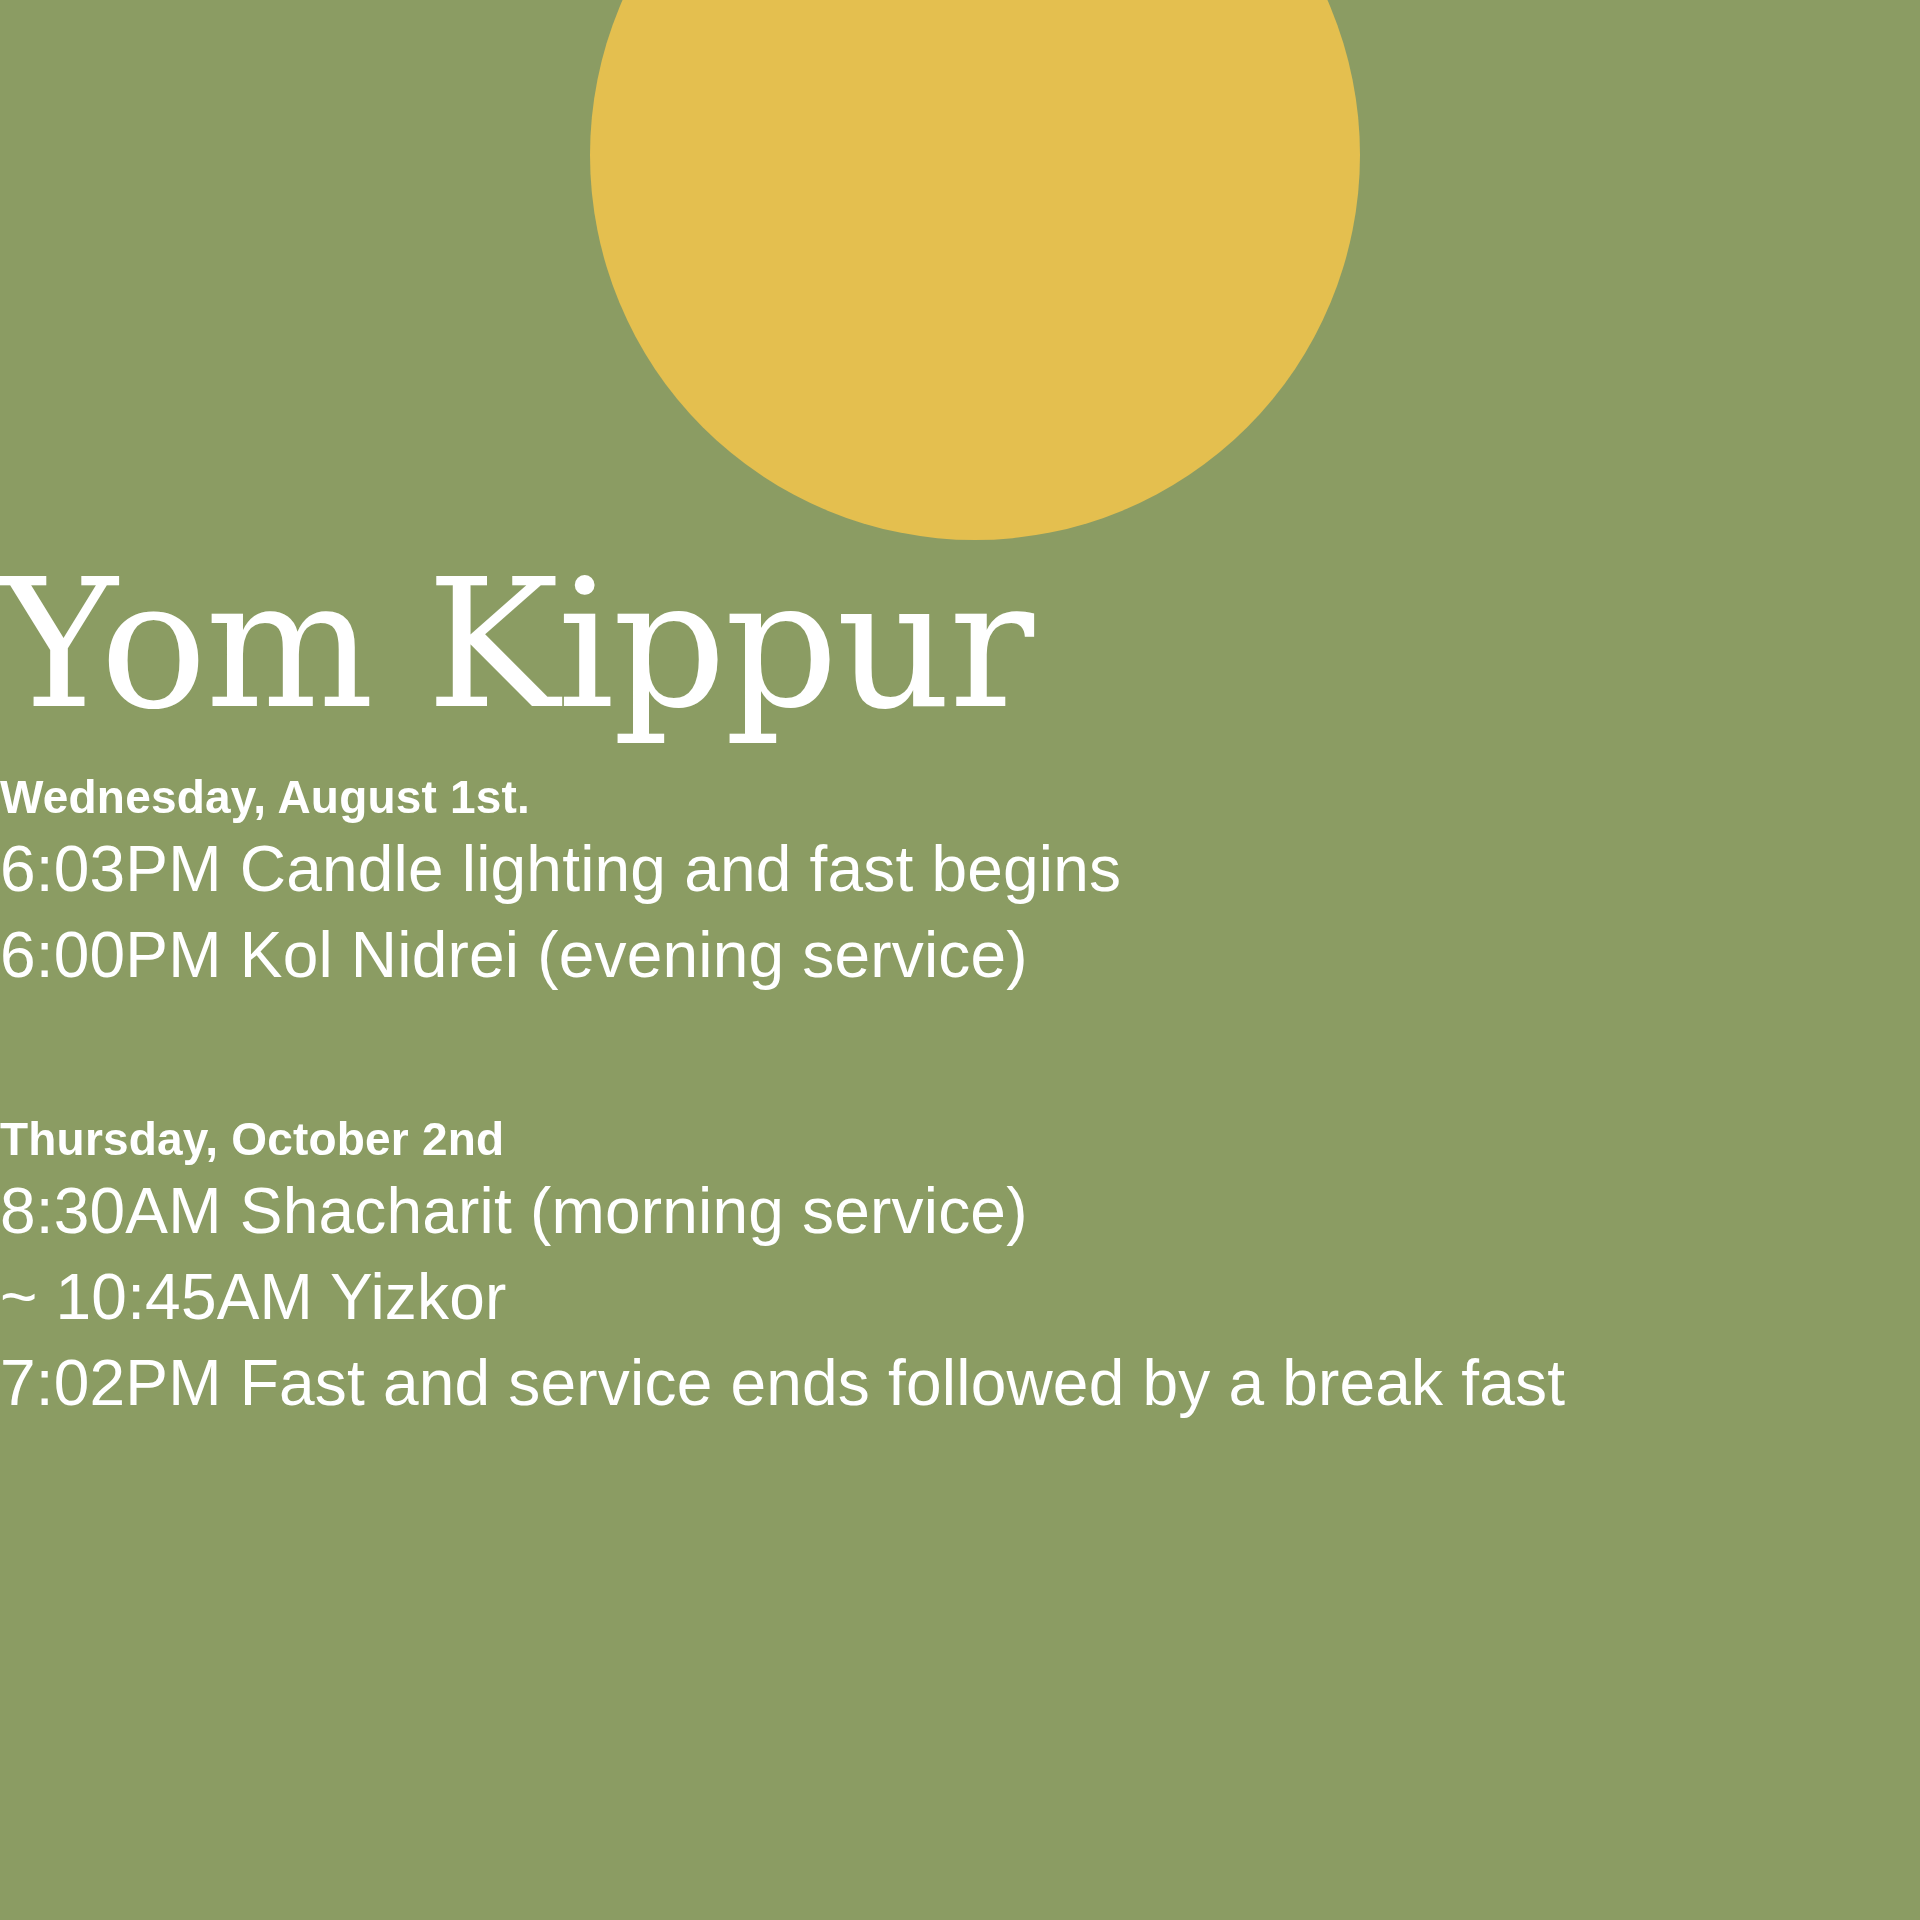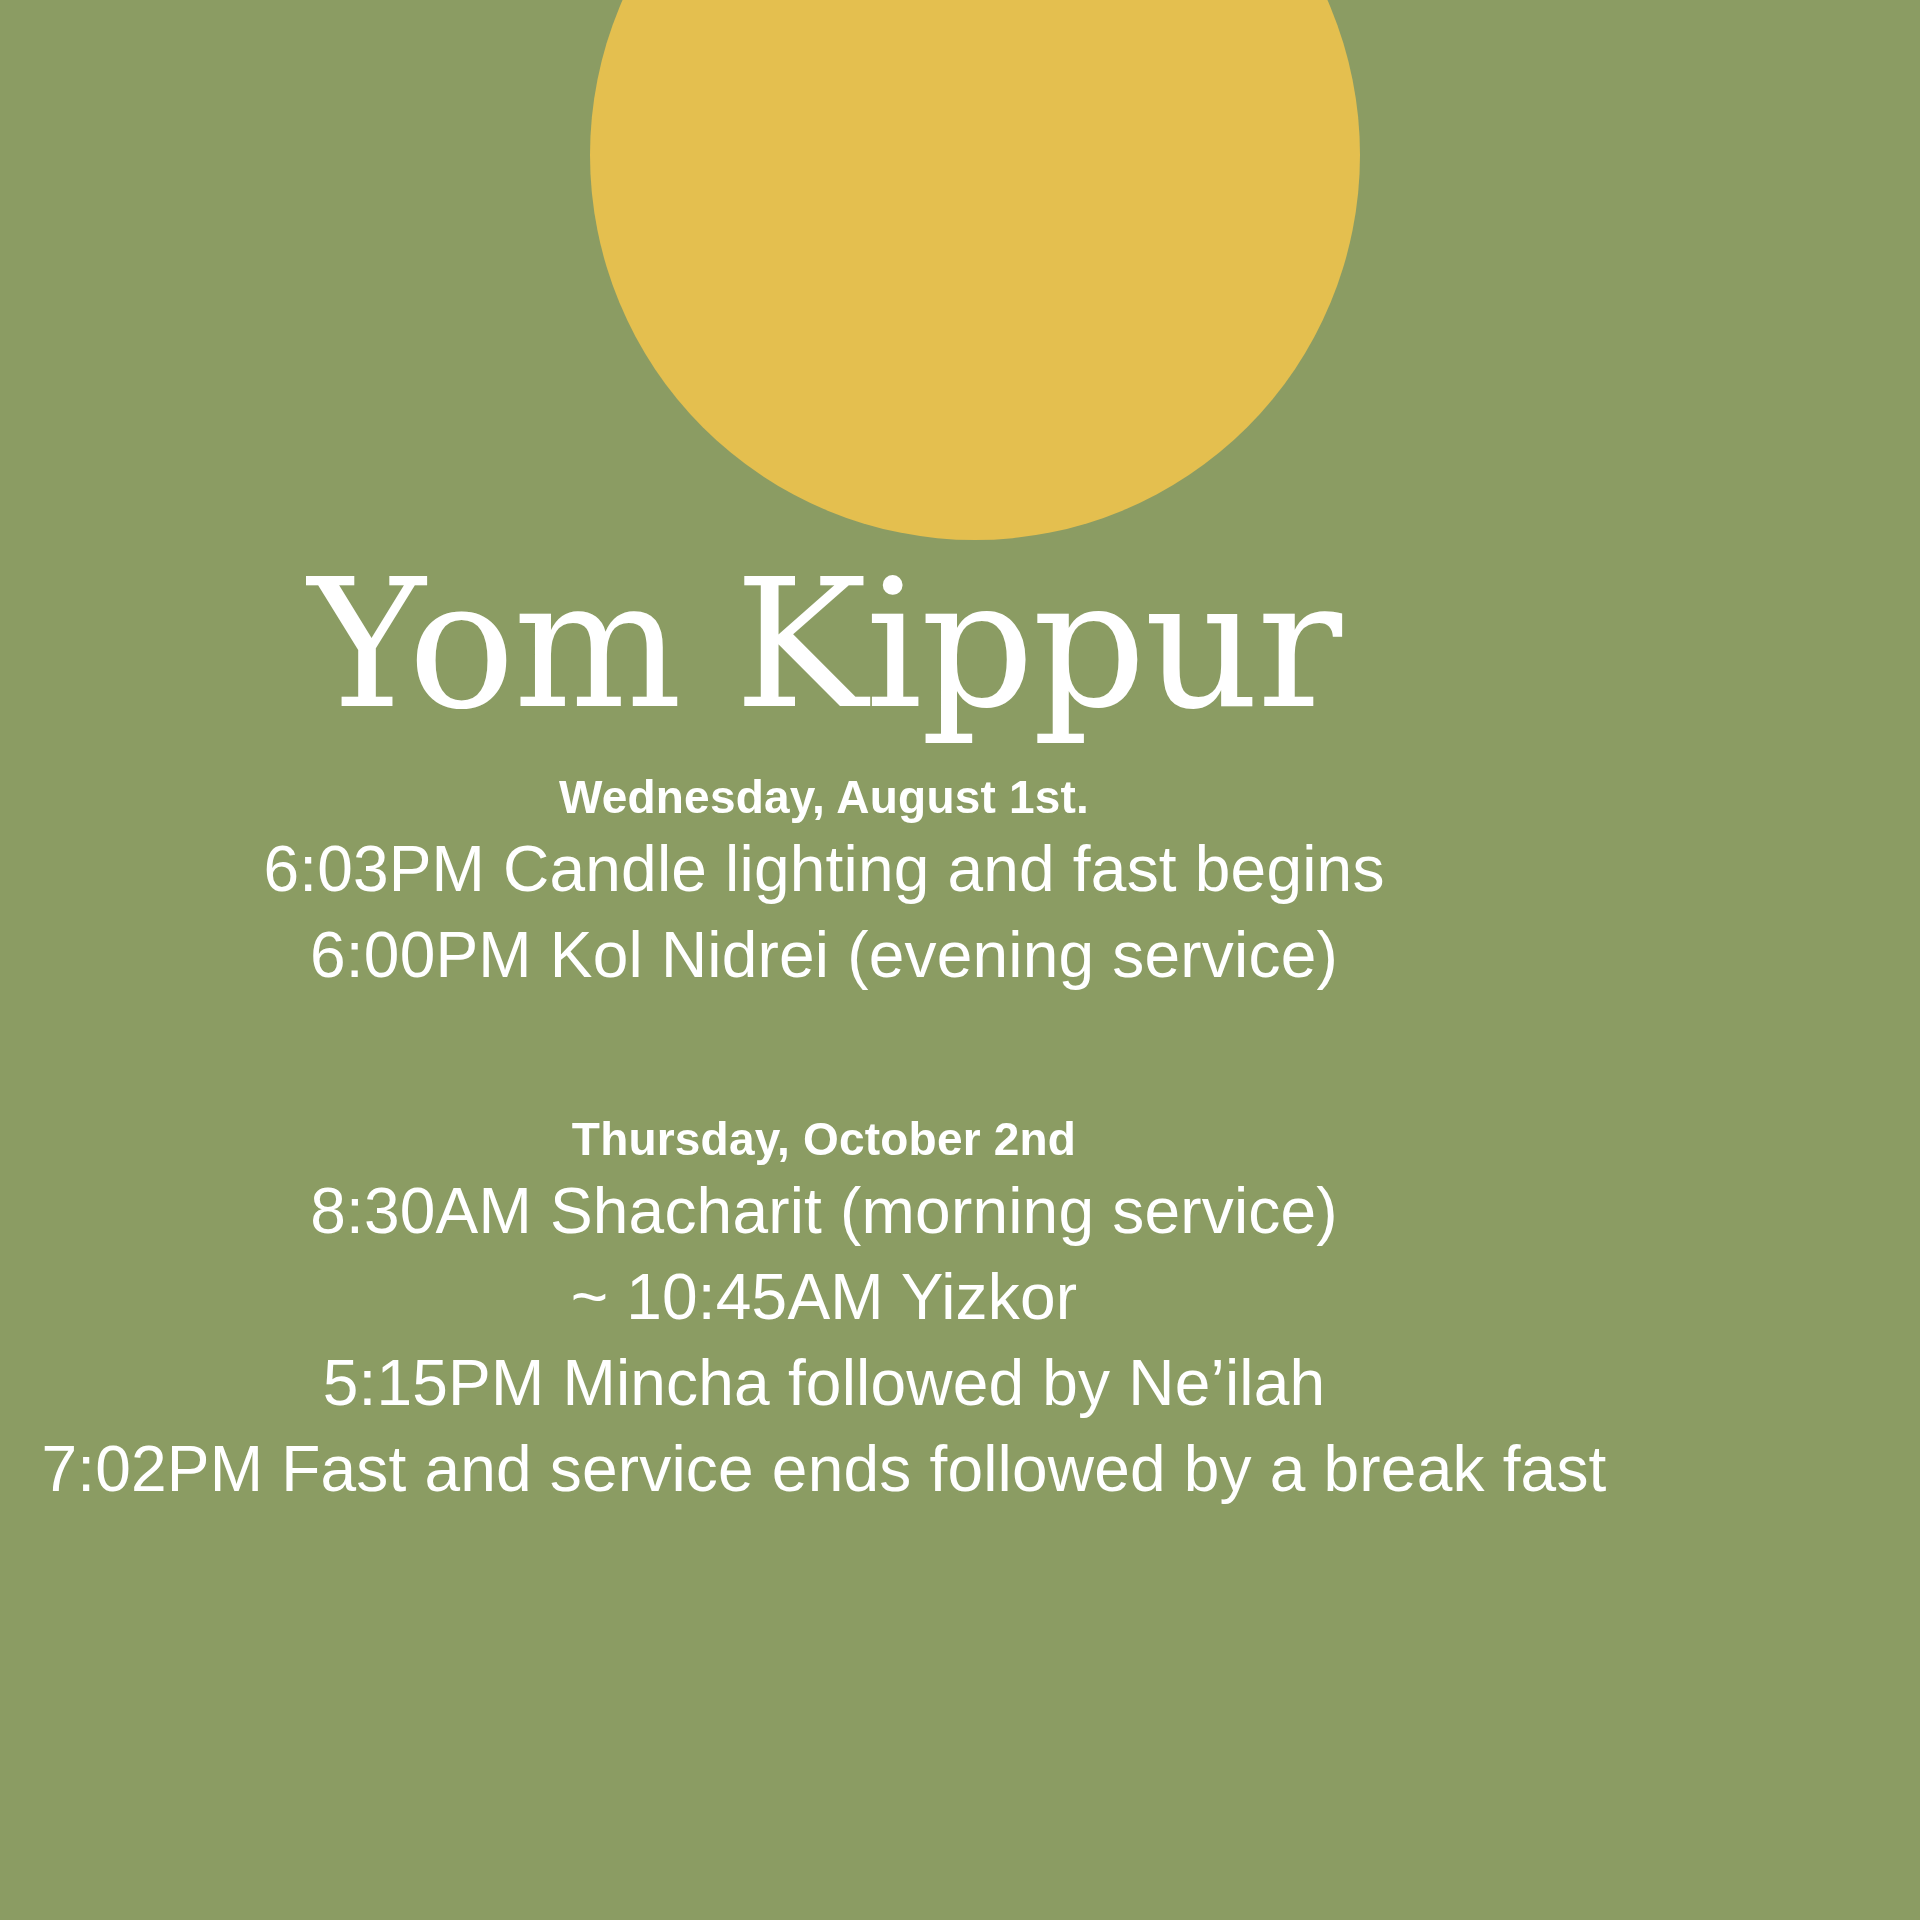"Yom Kippur" .content { text-align: center -> none }
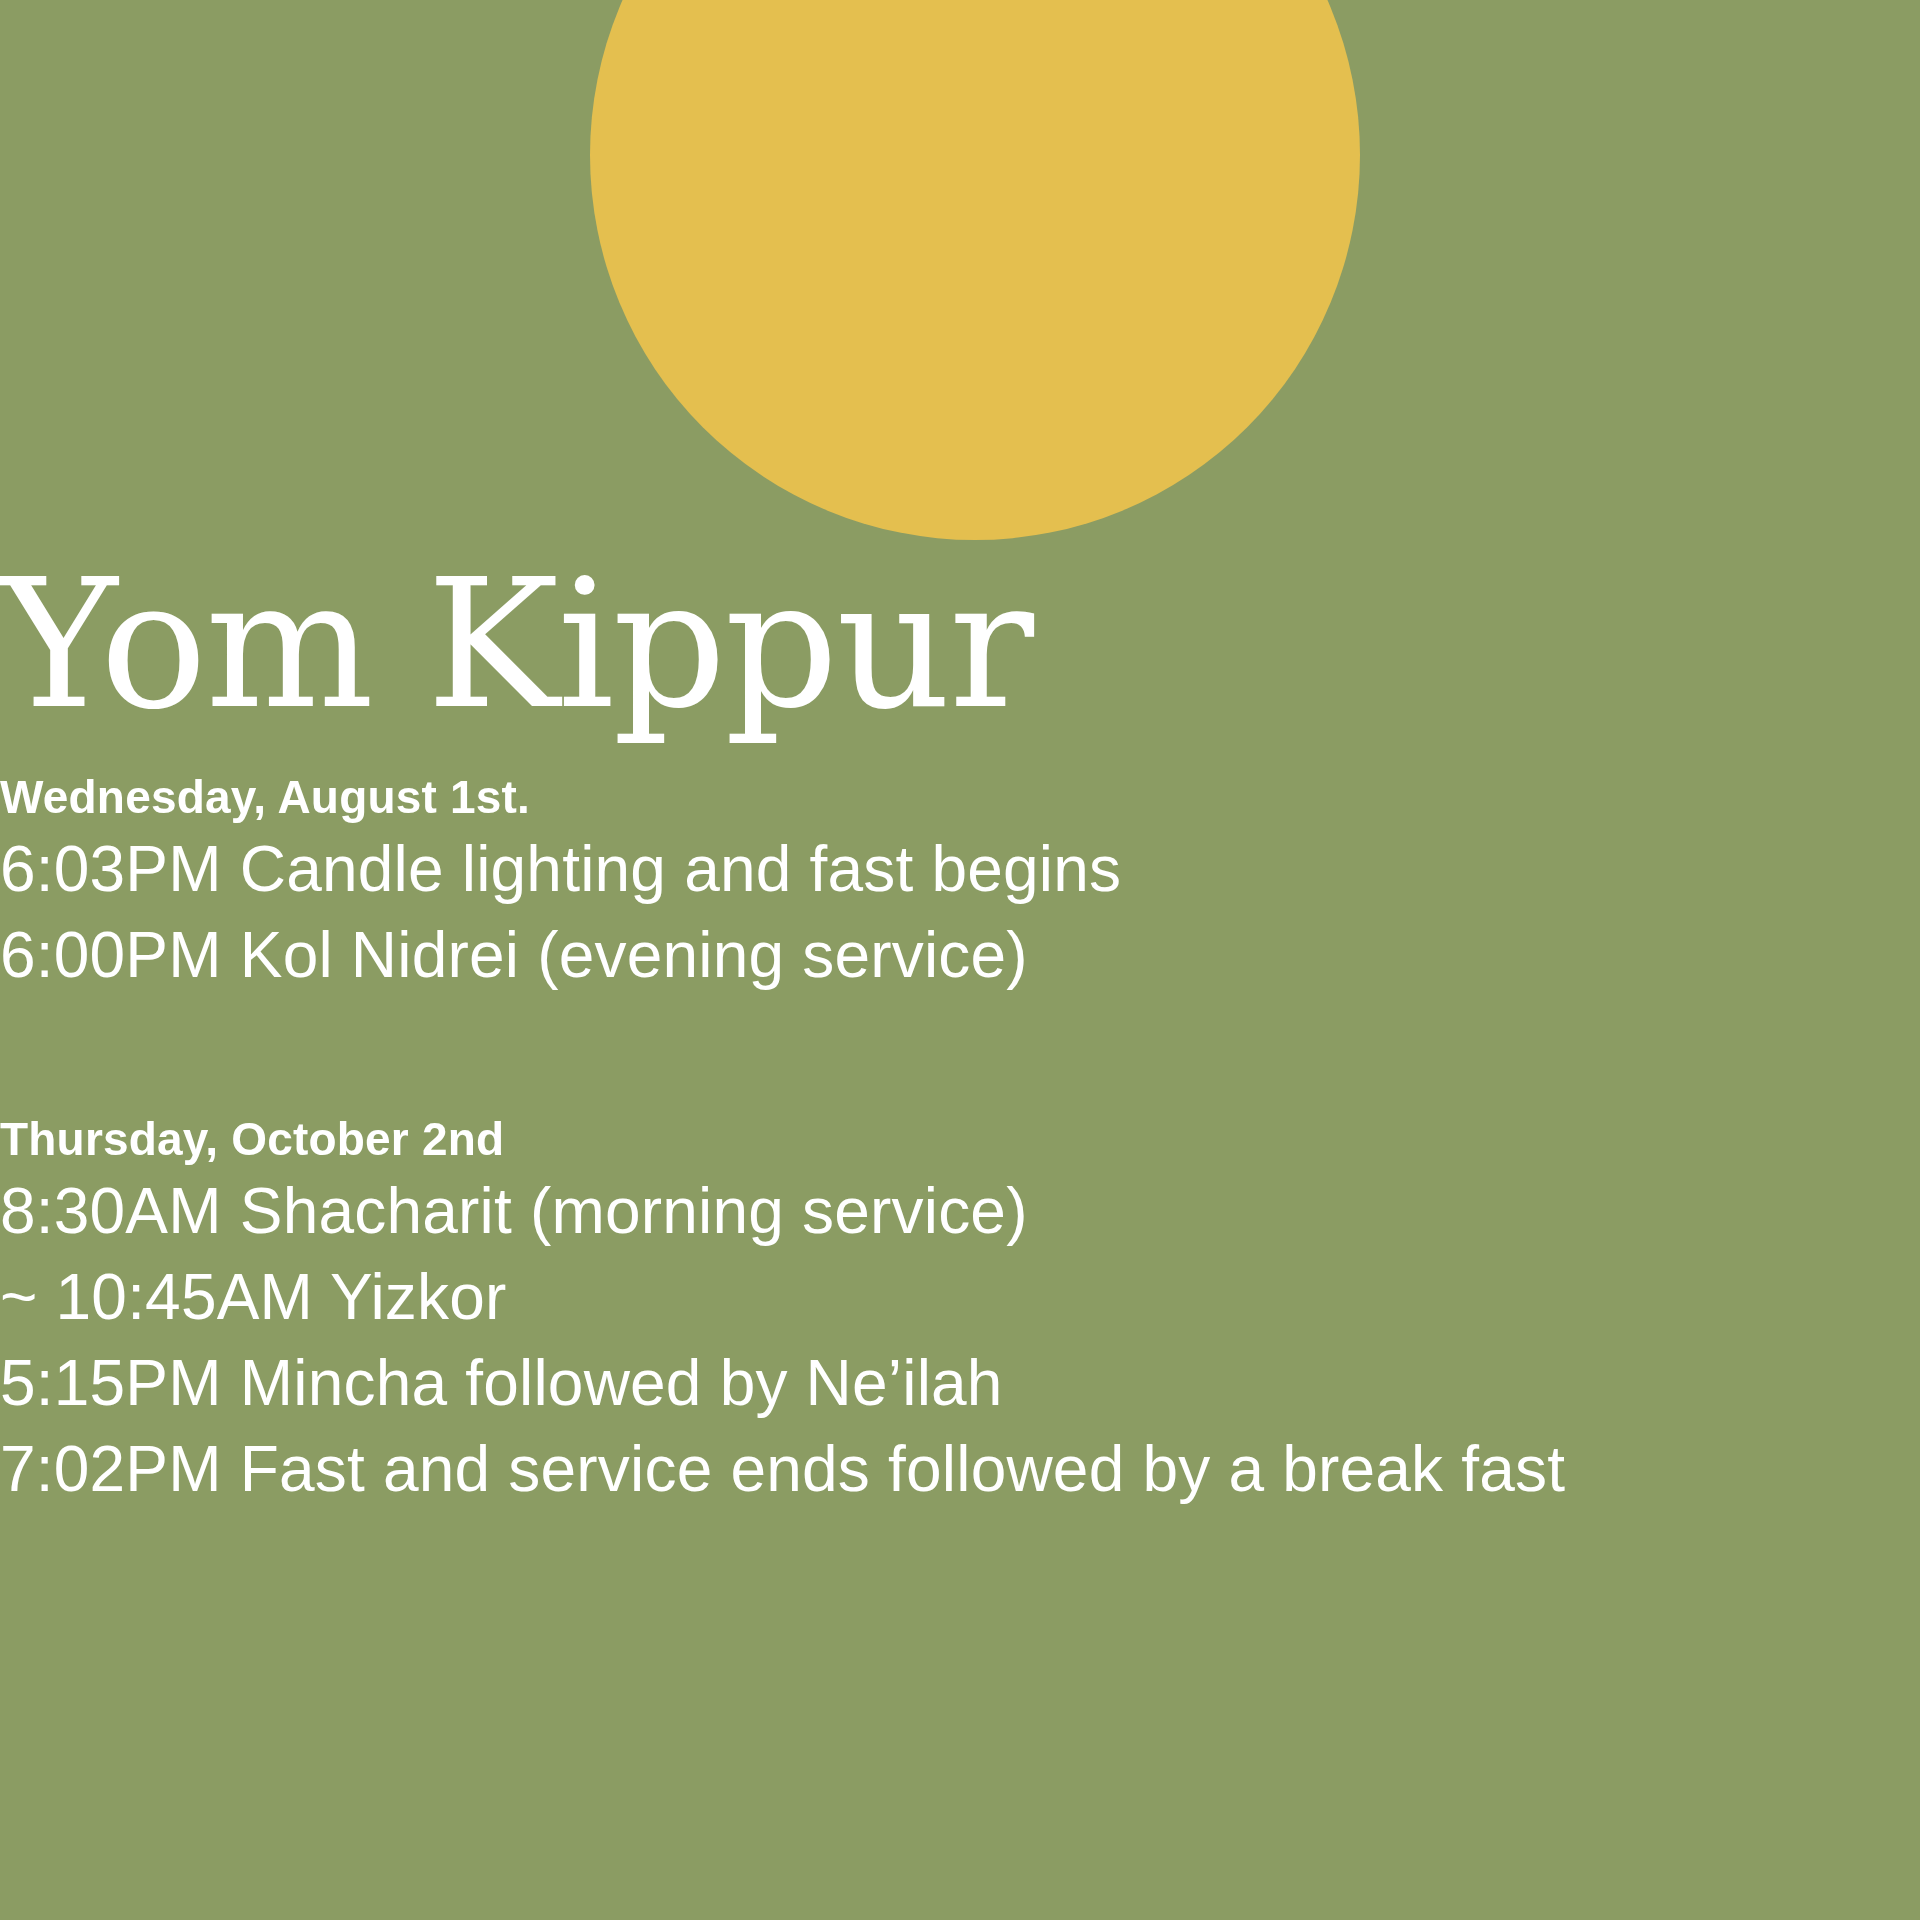"5:15PM Mincha followed by Ne’ilah" div.line { html: <div> <span></span><span>5:15PM Mincha followed by Ne’ilah</span> </div> -> none }
